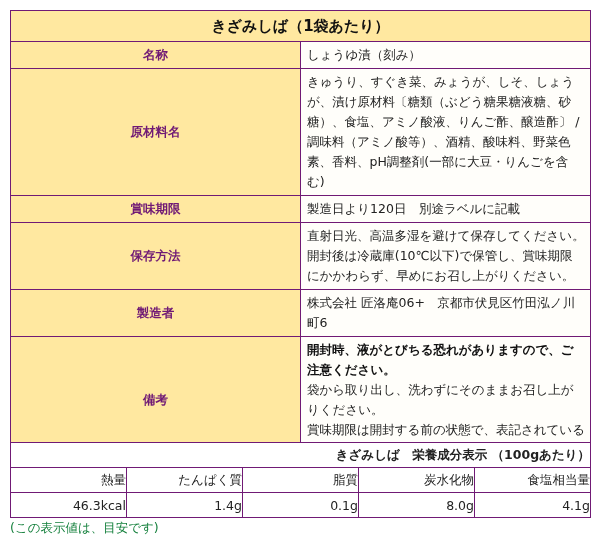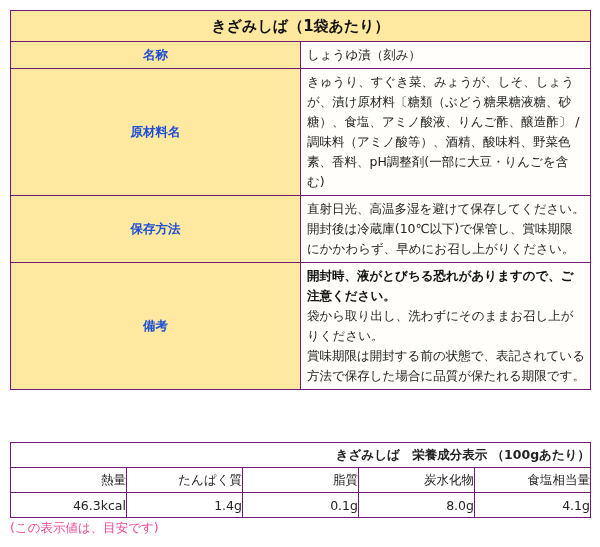"名称" #info-table .label { color: #1d4ed8 -> #701a75 }
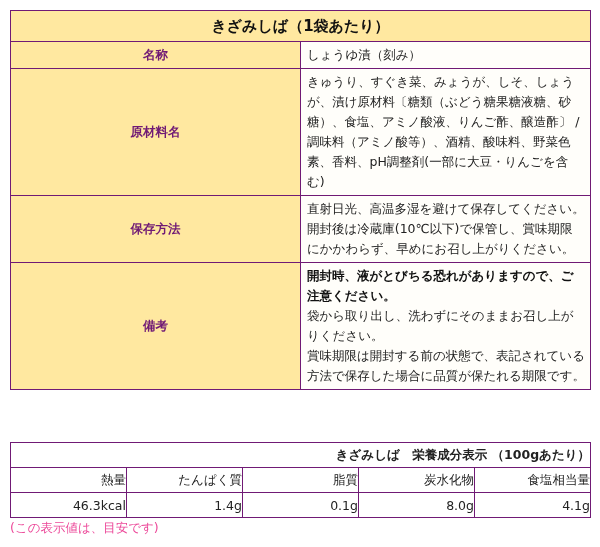"賞味期限" tr { html: none -> <tr> <td>賞味期限</td> <td> <span>製造日より120日 別途ラベルに記載</span> </td> </tr> }
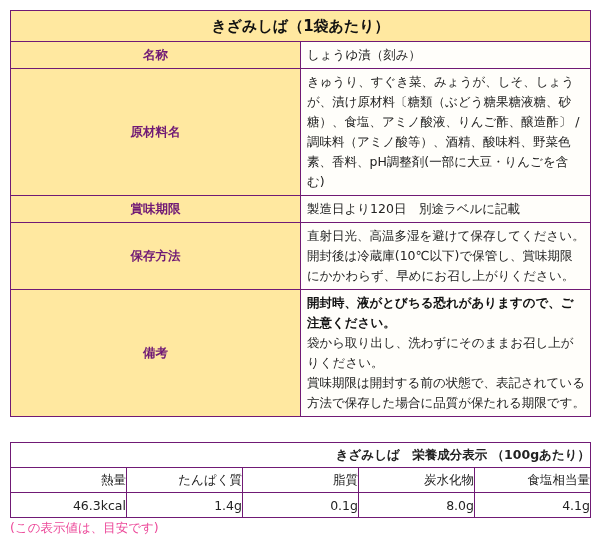"製造者" tr { html: none -> <tr> <td>製造者</td> <td> <span>株式会社 匠洛庵06+ 京都市伏見区竹田泓ノ川町6</span> </td> </tr> }
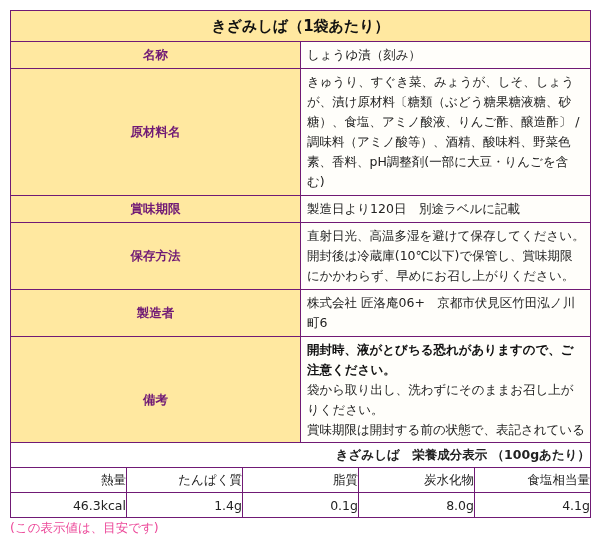"(この表示値は、目安です)" .note { color: #ec4899 -> #15803d }
